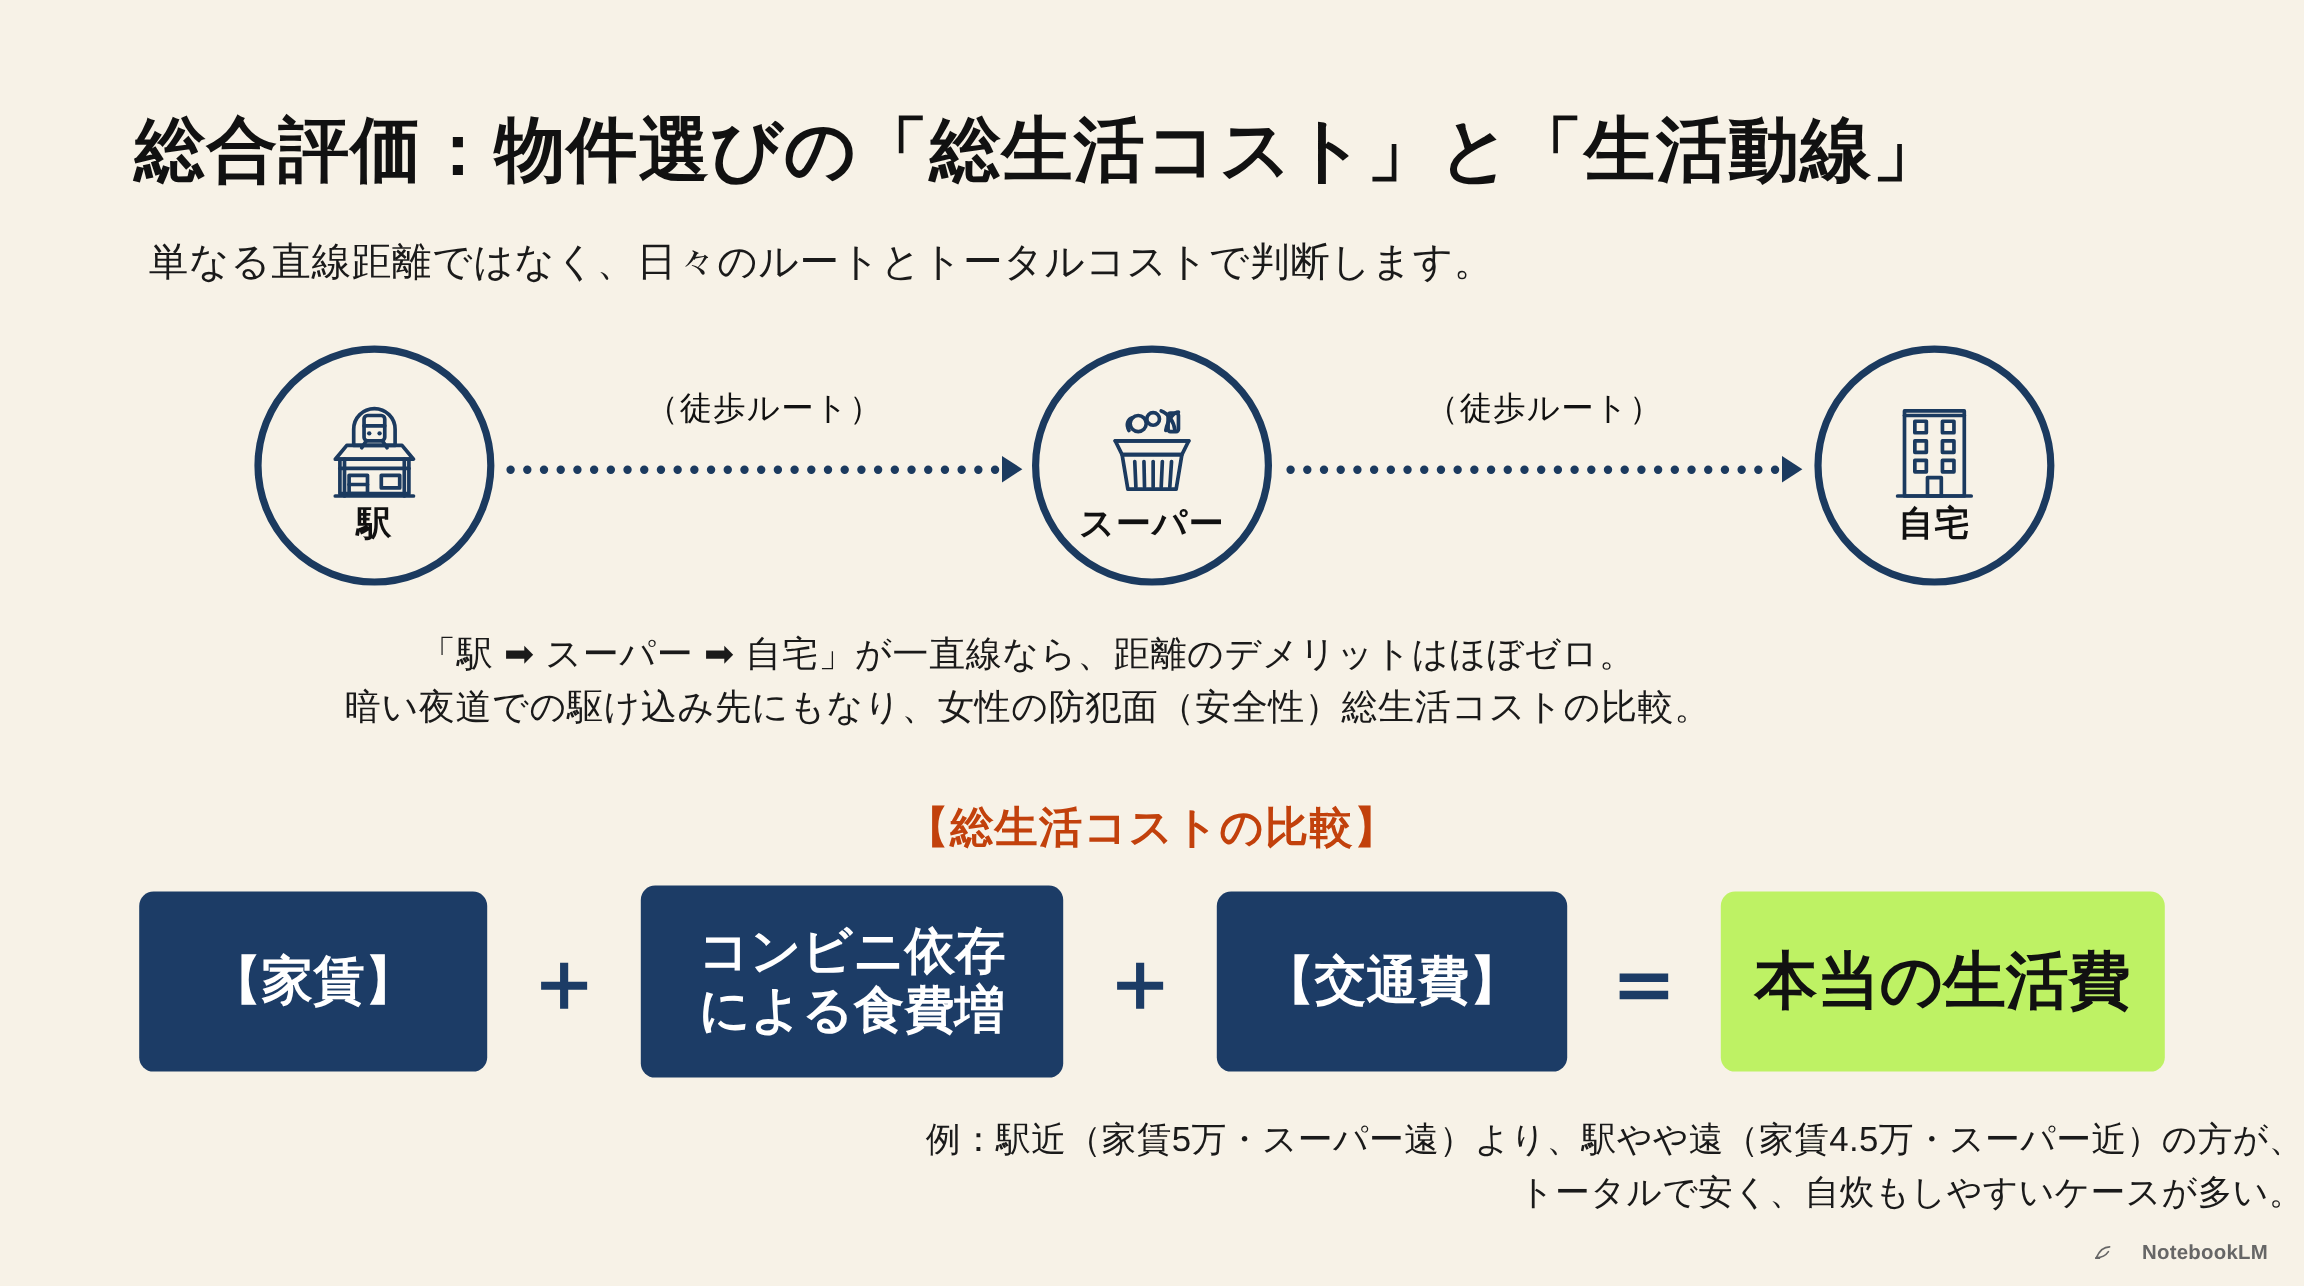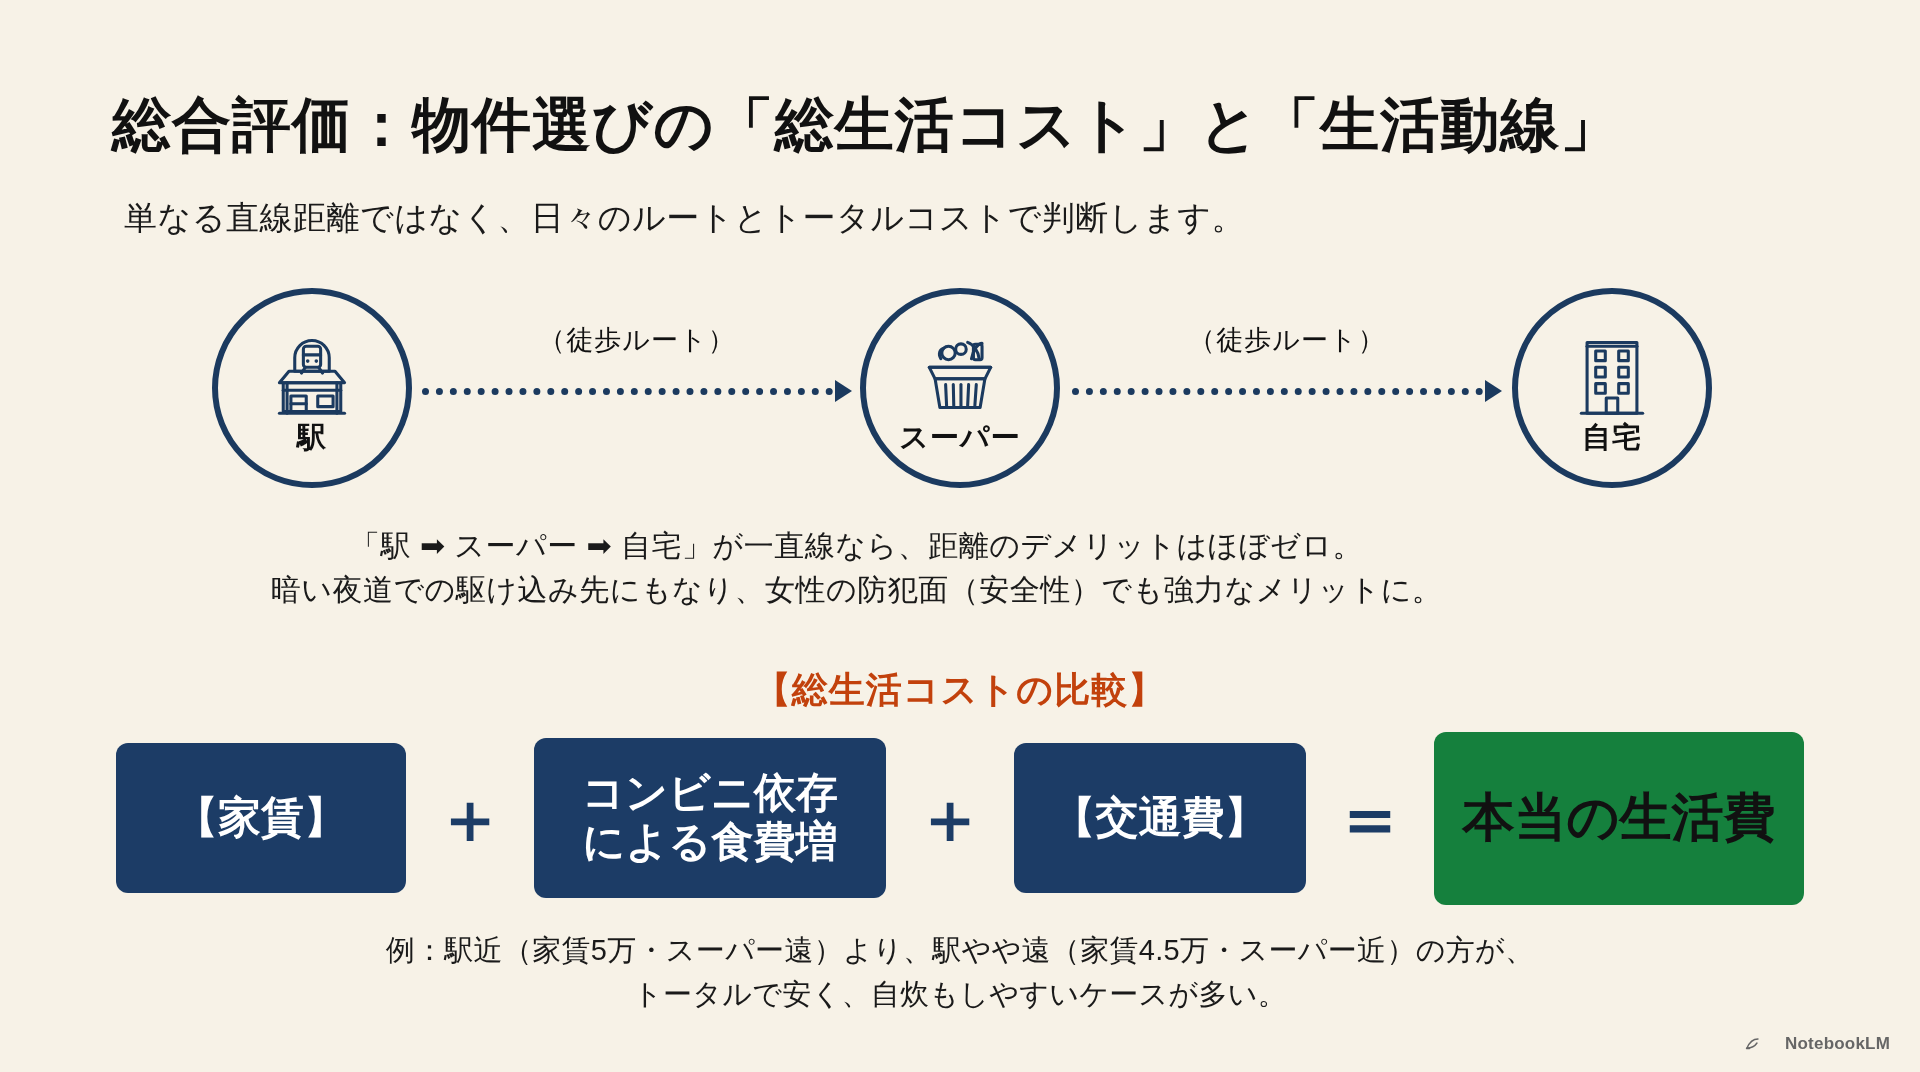"暗い夜道での駆け込み先にもなり、女性の防犯面（安全性）でも強力なメリットに。" div { text: でも強力なメリットに -> 総生活コストの比較 }
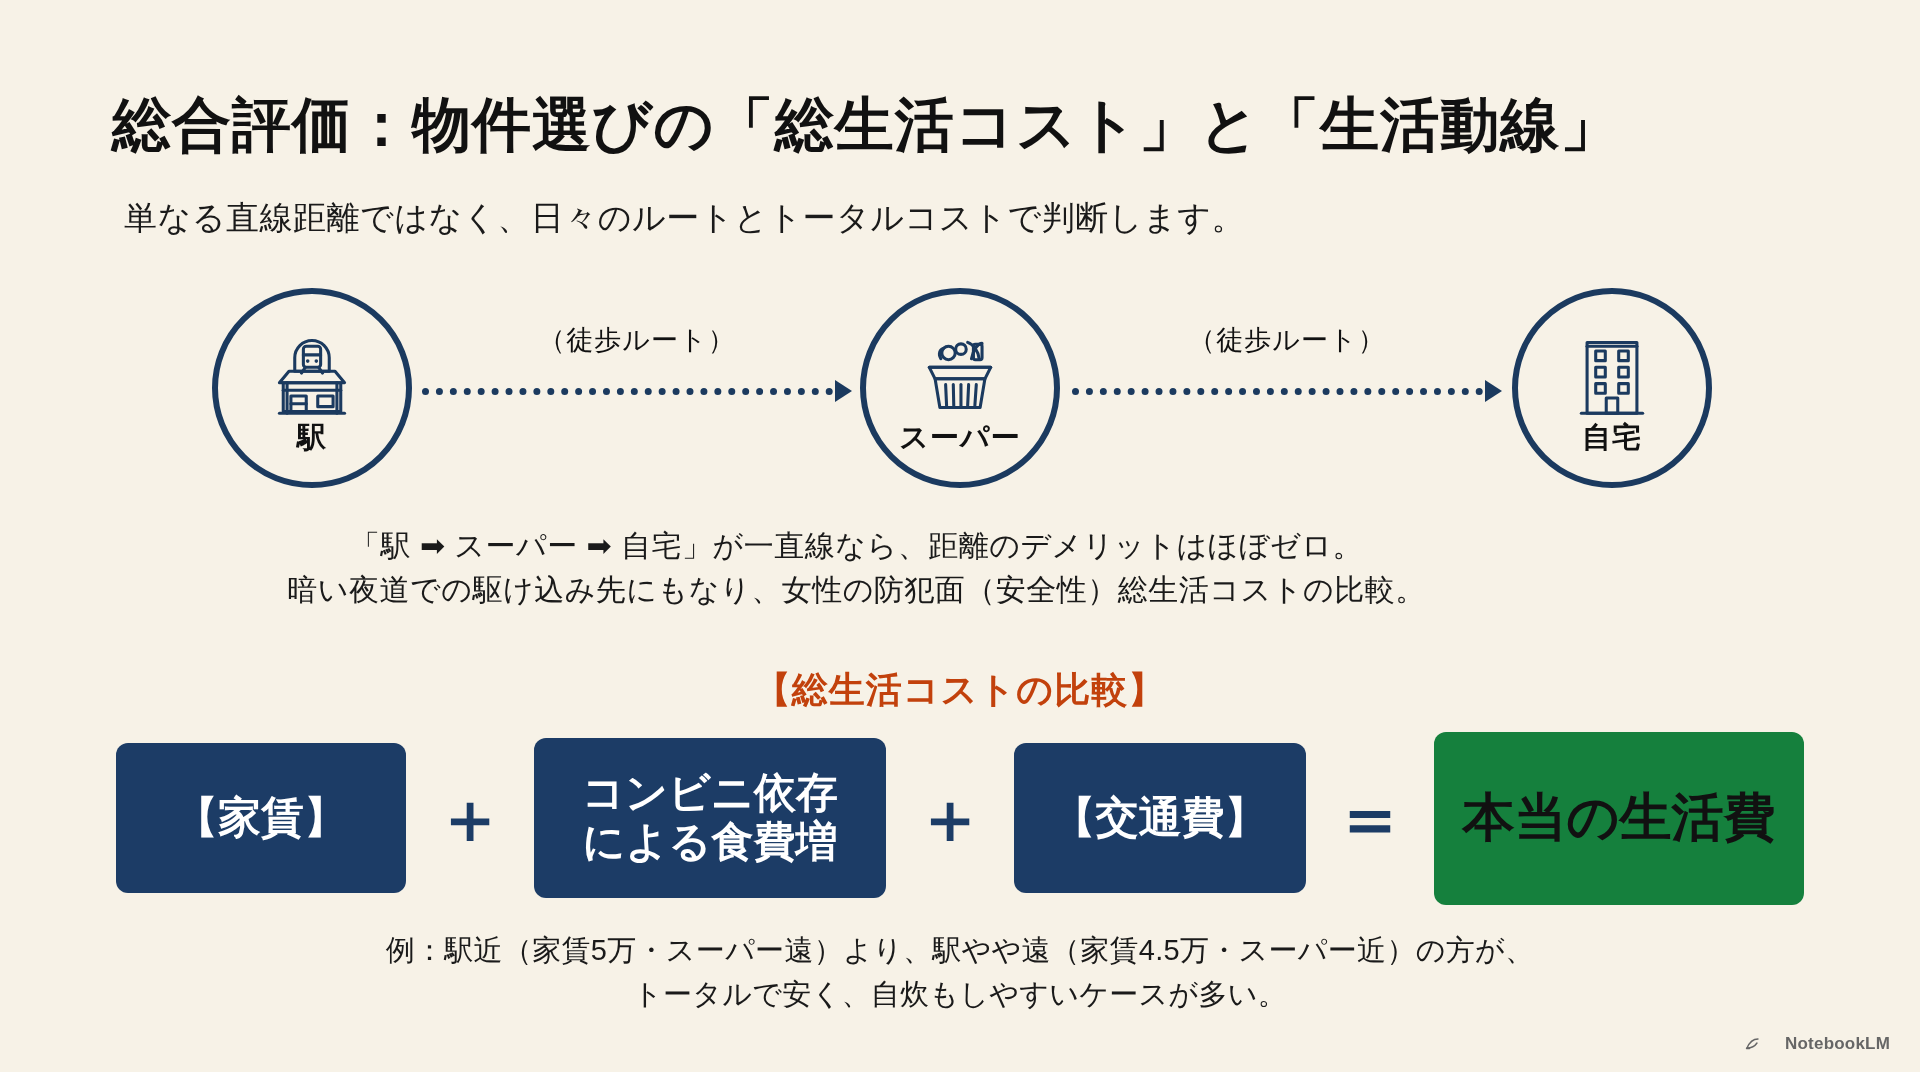"本当の生活費" .result-box { background: #15803d -> #bef264; height: 173px -> 150px }
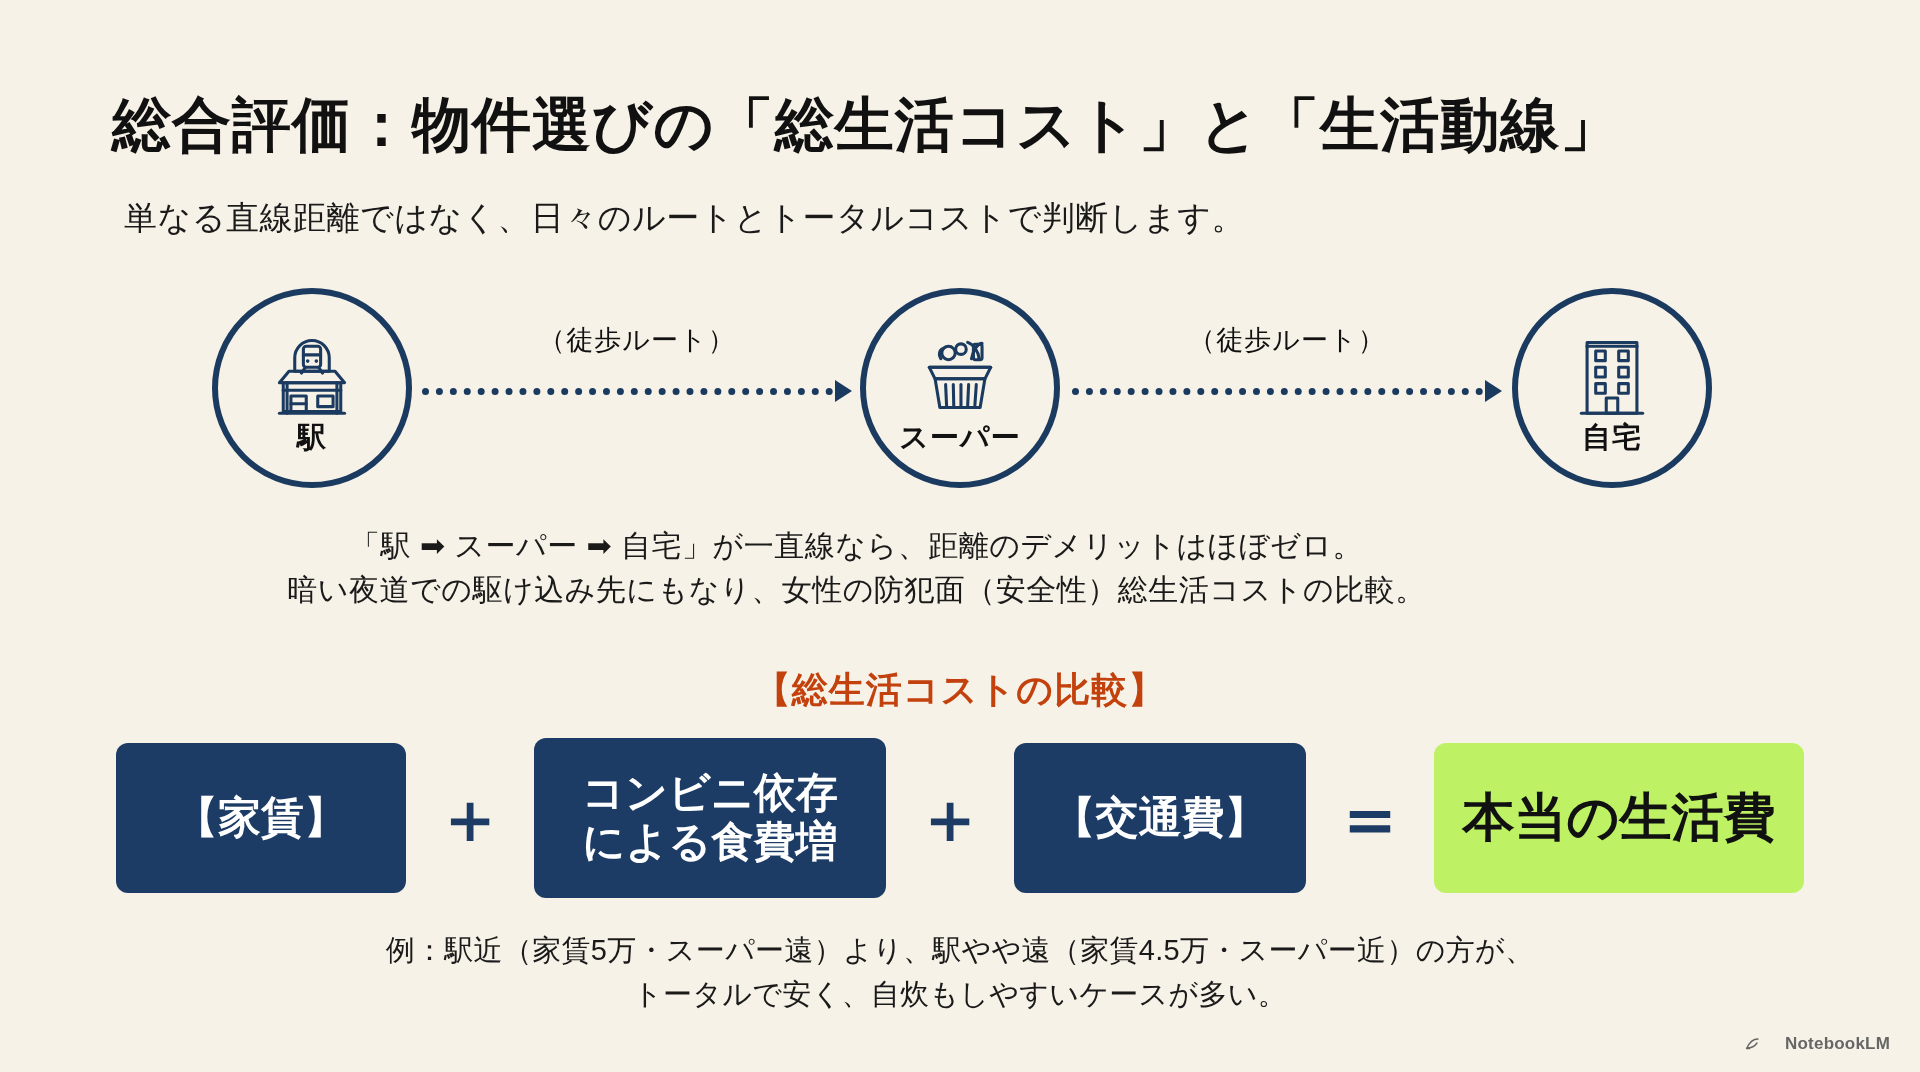"例：駅近（家賃5万・スーパー遠）より、駅やや遠（家賃4.5万・スーパー近）の方が" .example { text-align: center -> right }
